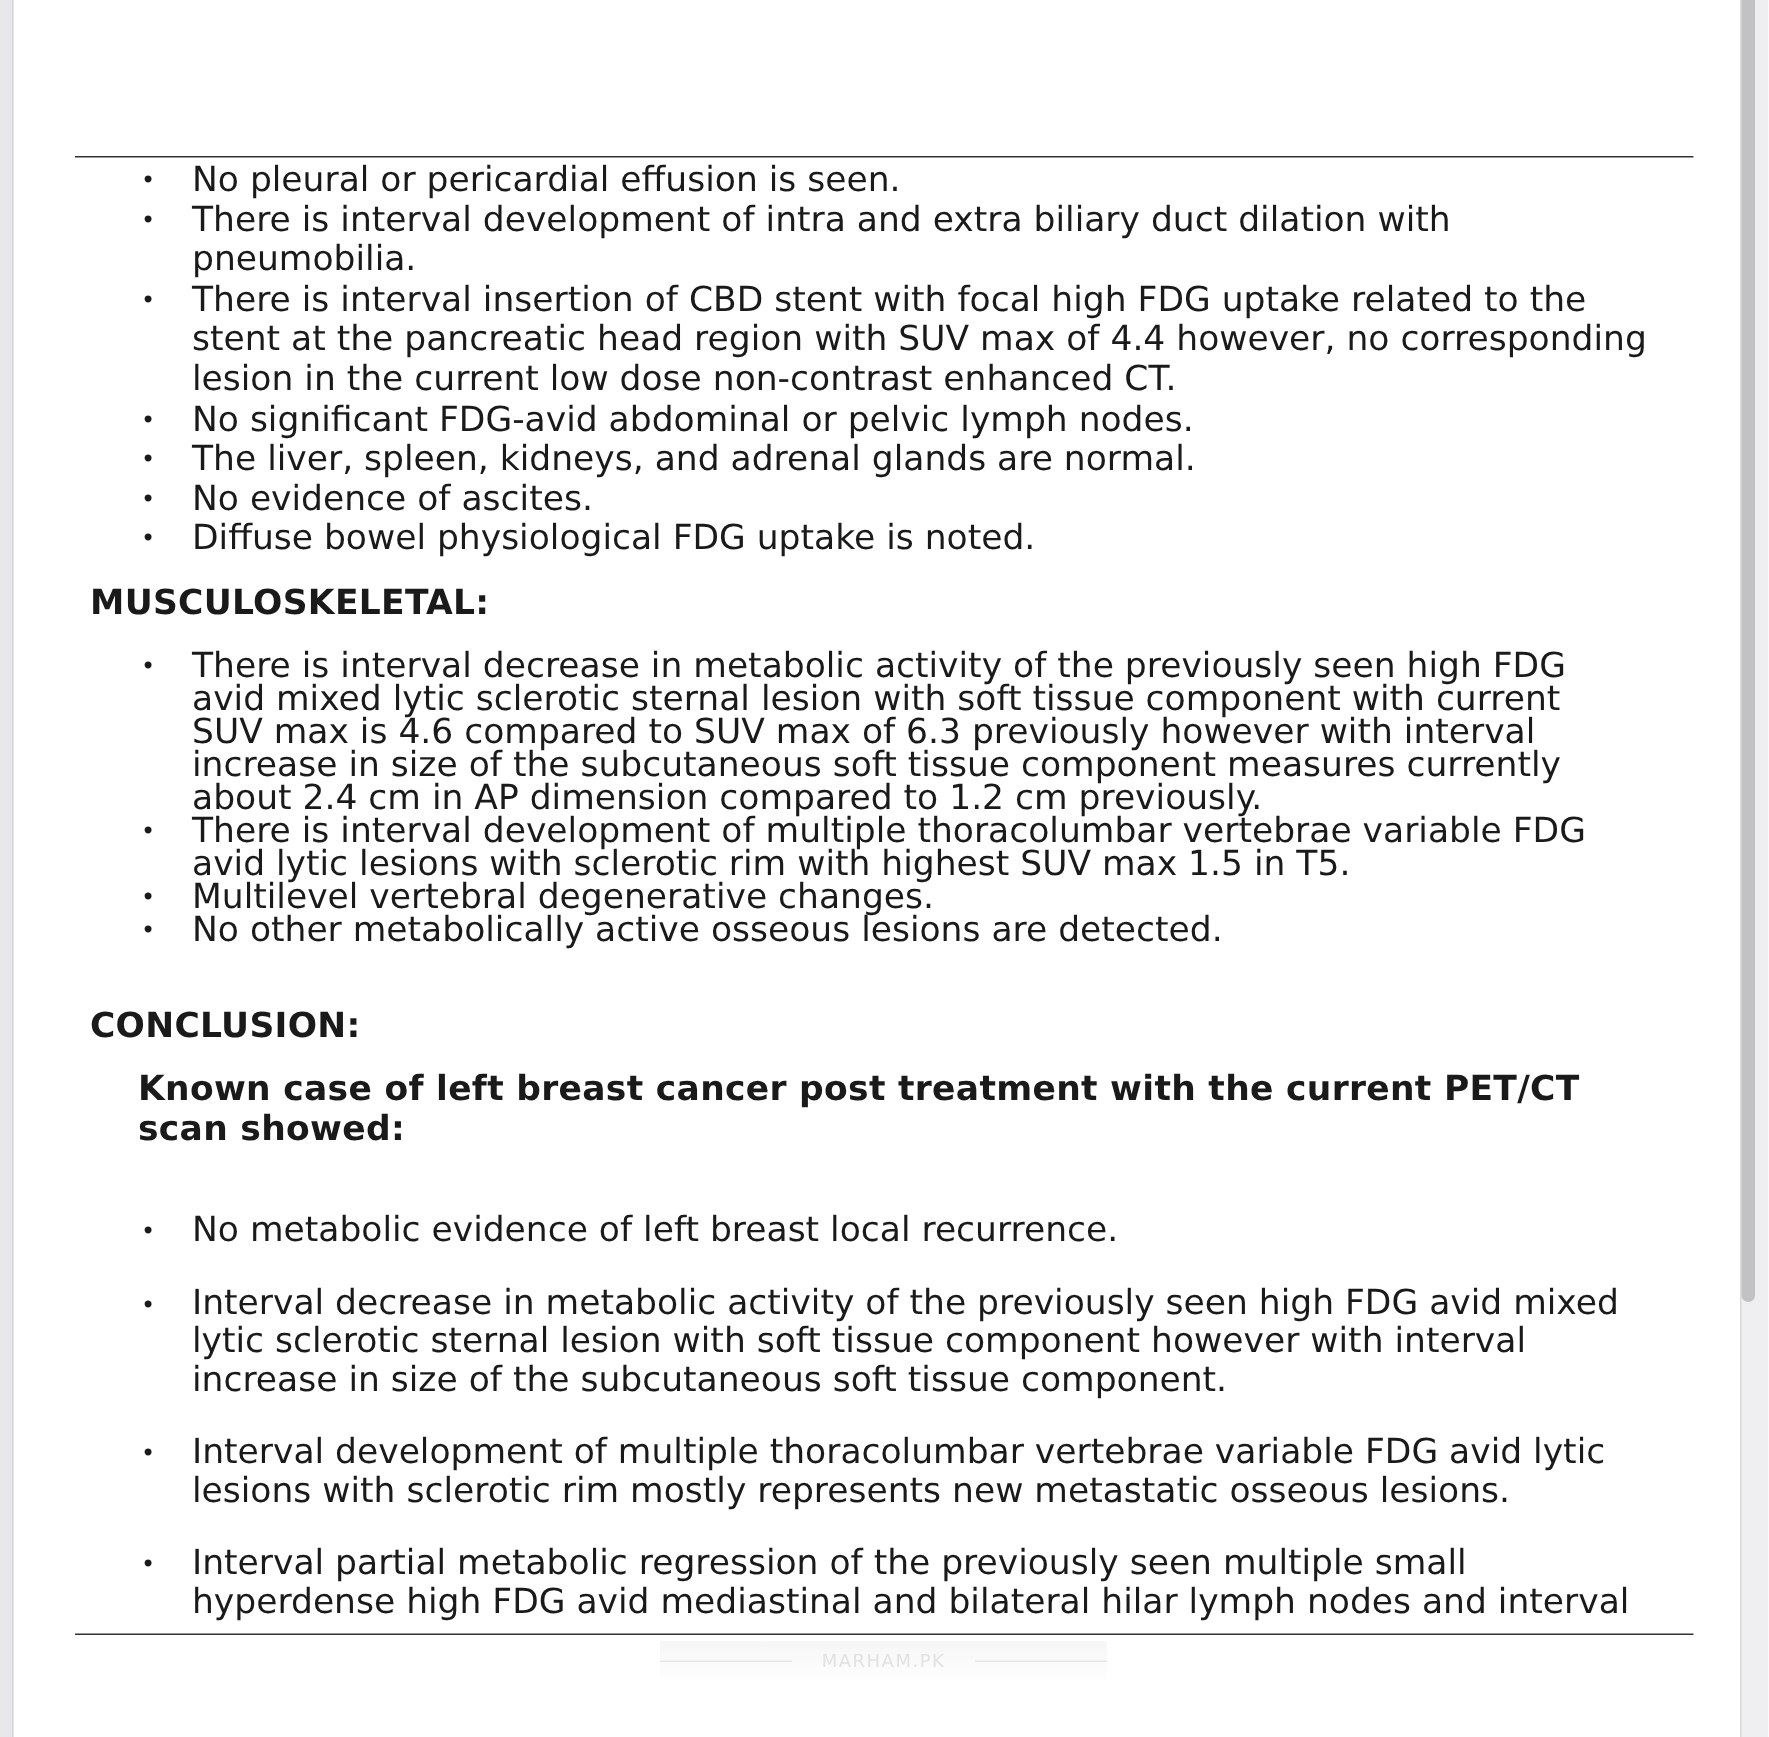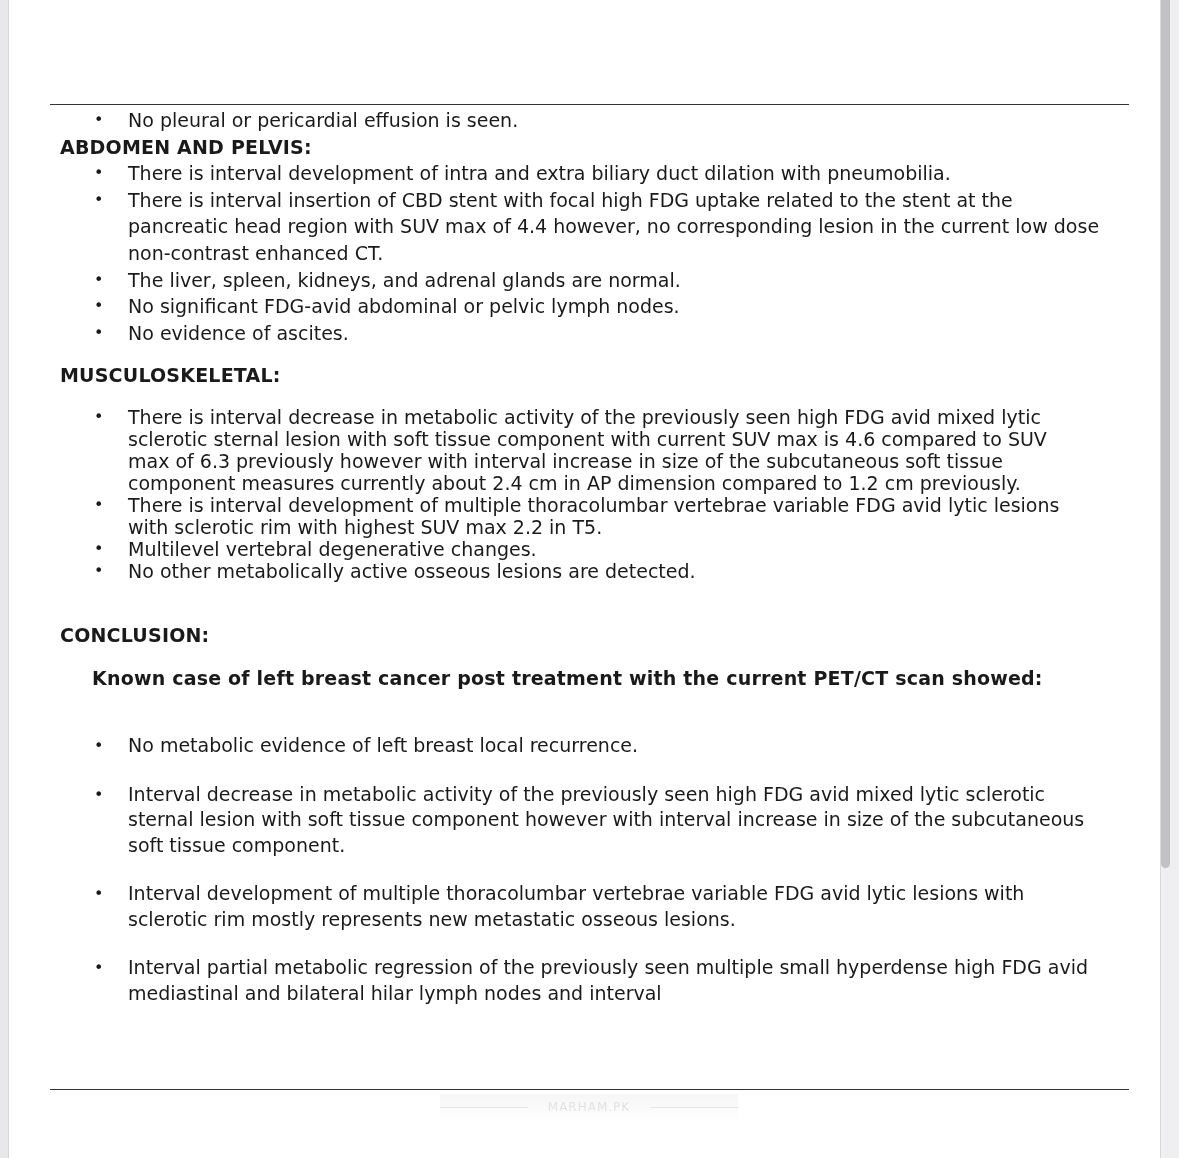"No pleural or pericardial effusion" .doc { font-size: 19px -> 23px }
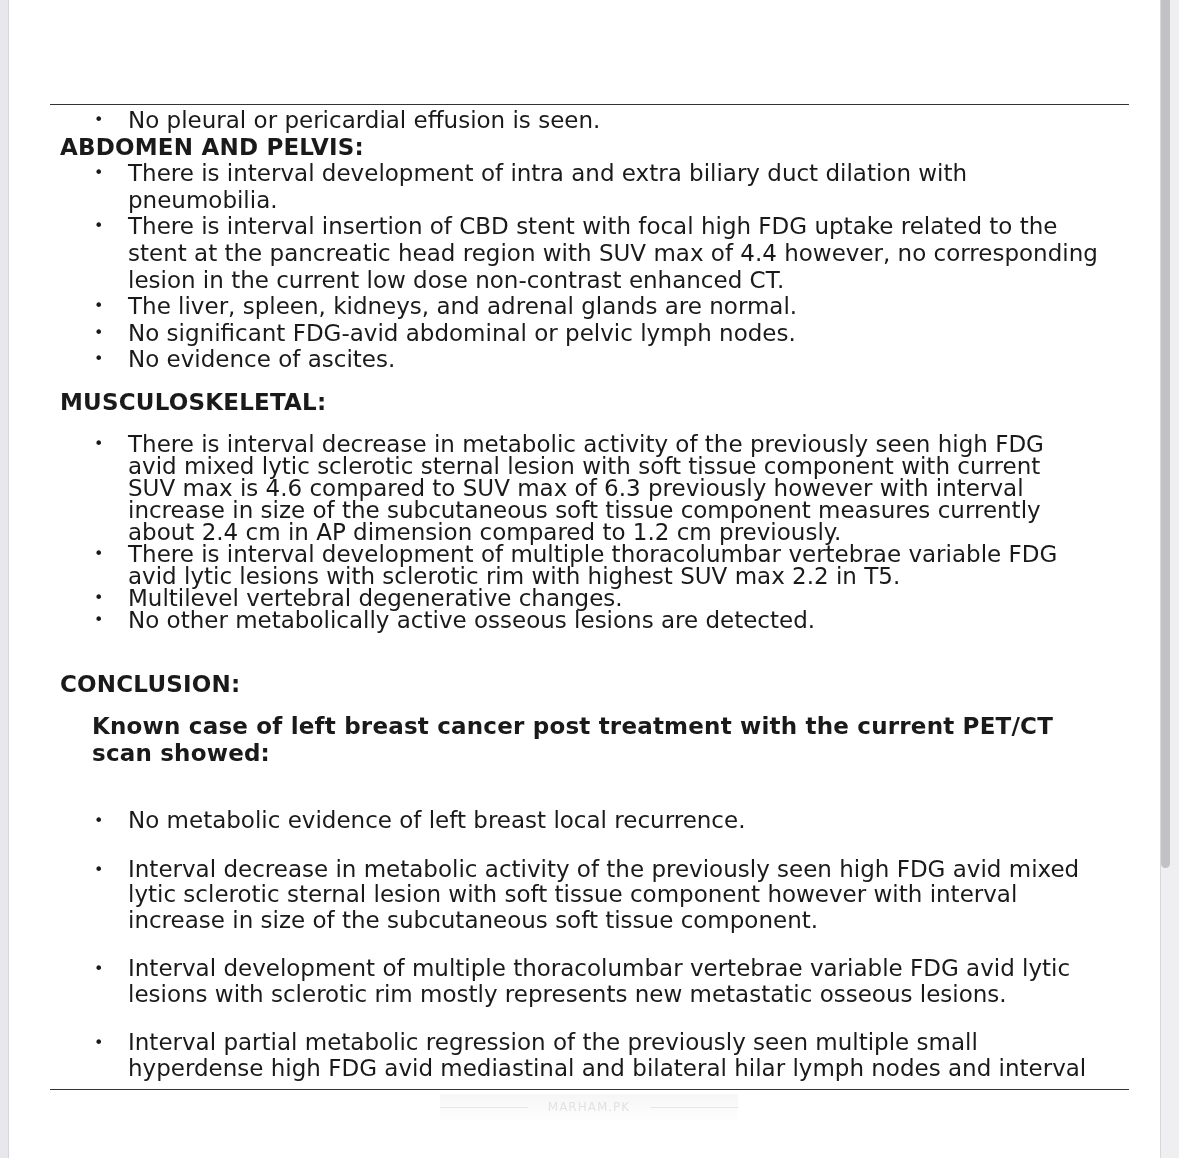"ABDOMEN AND PELVIS:" div.heading { html: <div>ABDOMEN AND PELVIS:</div> -> none }
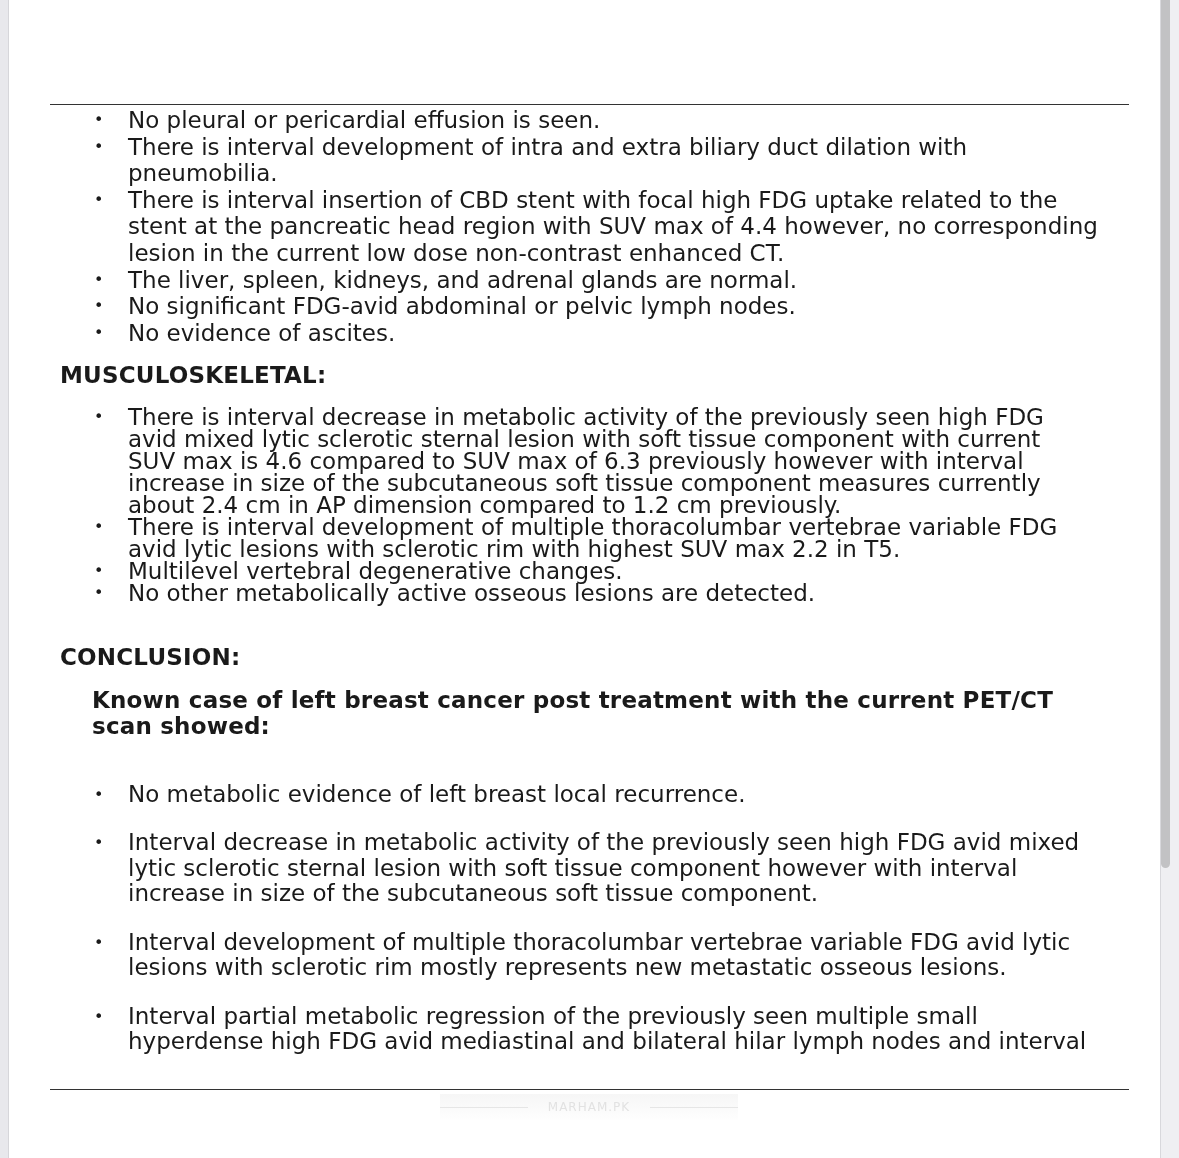"The liver, spleen, kidneys, and" li { order: before "No significant FDG-avid abdominal or" -> after "No significant FDG-avid abdominal or" }
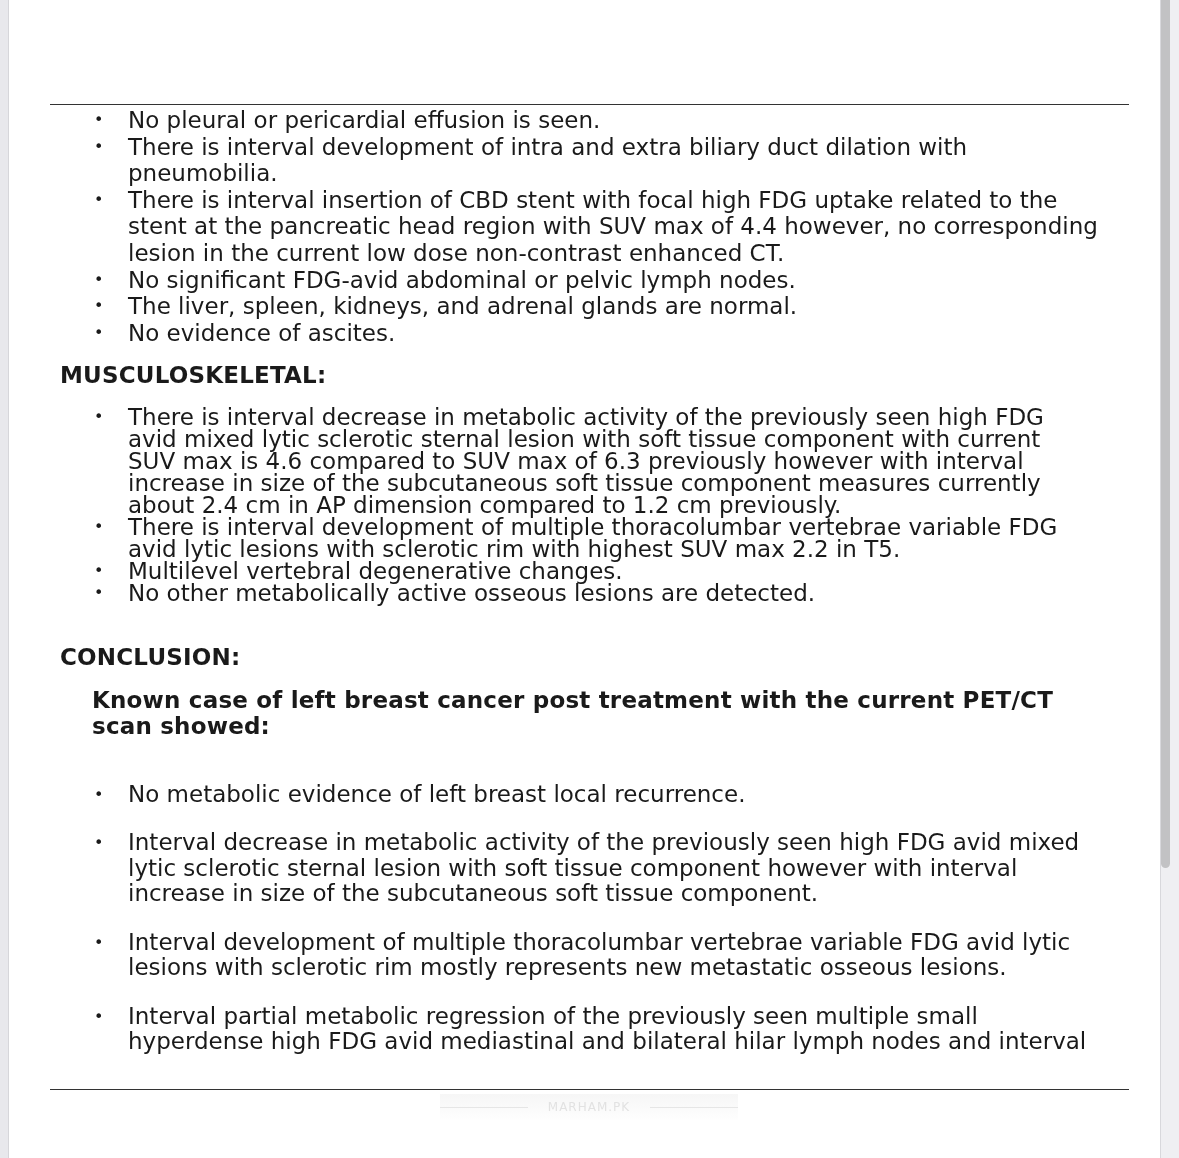"Diffuse bowel physiological FDG uptake" li { html: none -> <li>Diffuse bowel physiological FDG uptake is noted.</li> }
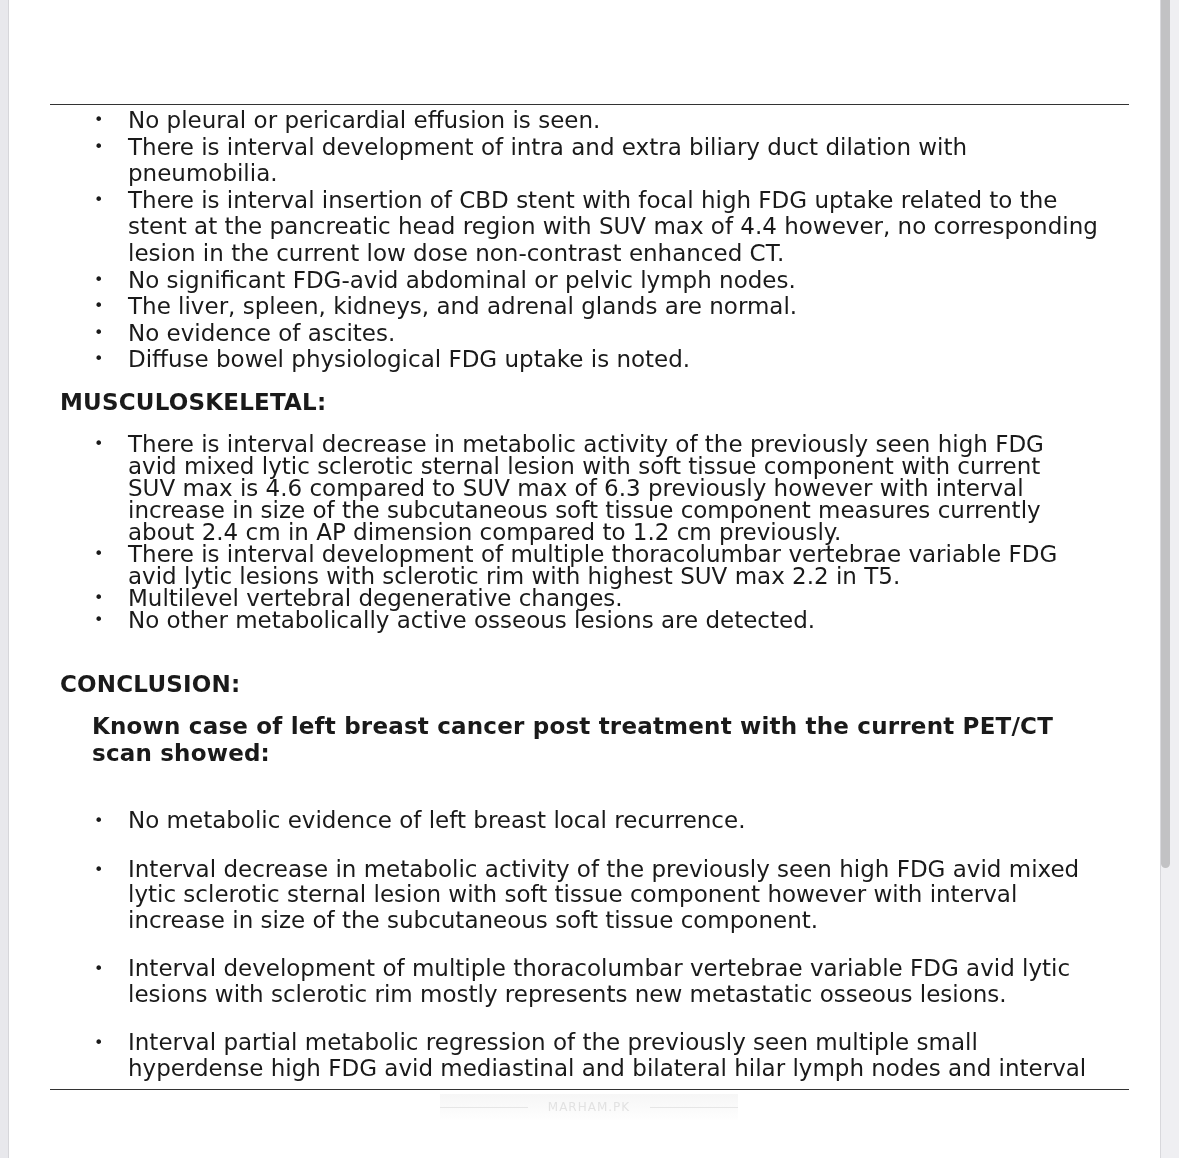"There is interval development of multiple" li { text: 2.2 -> 1.5 }
